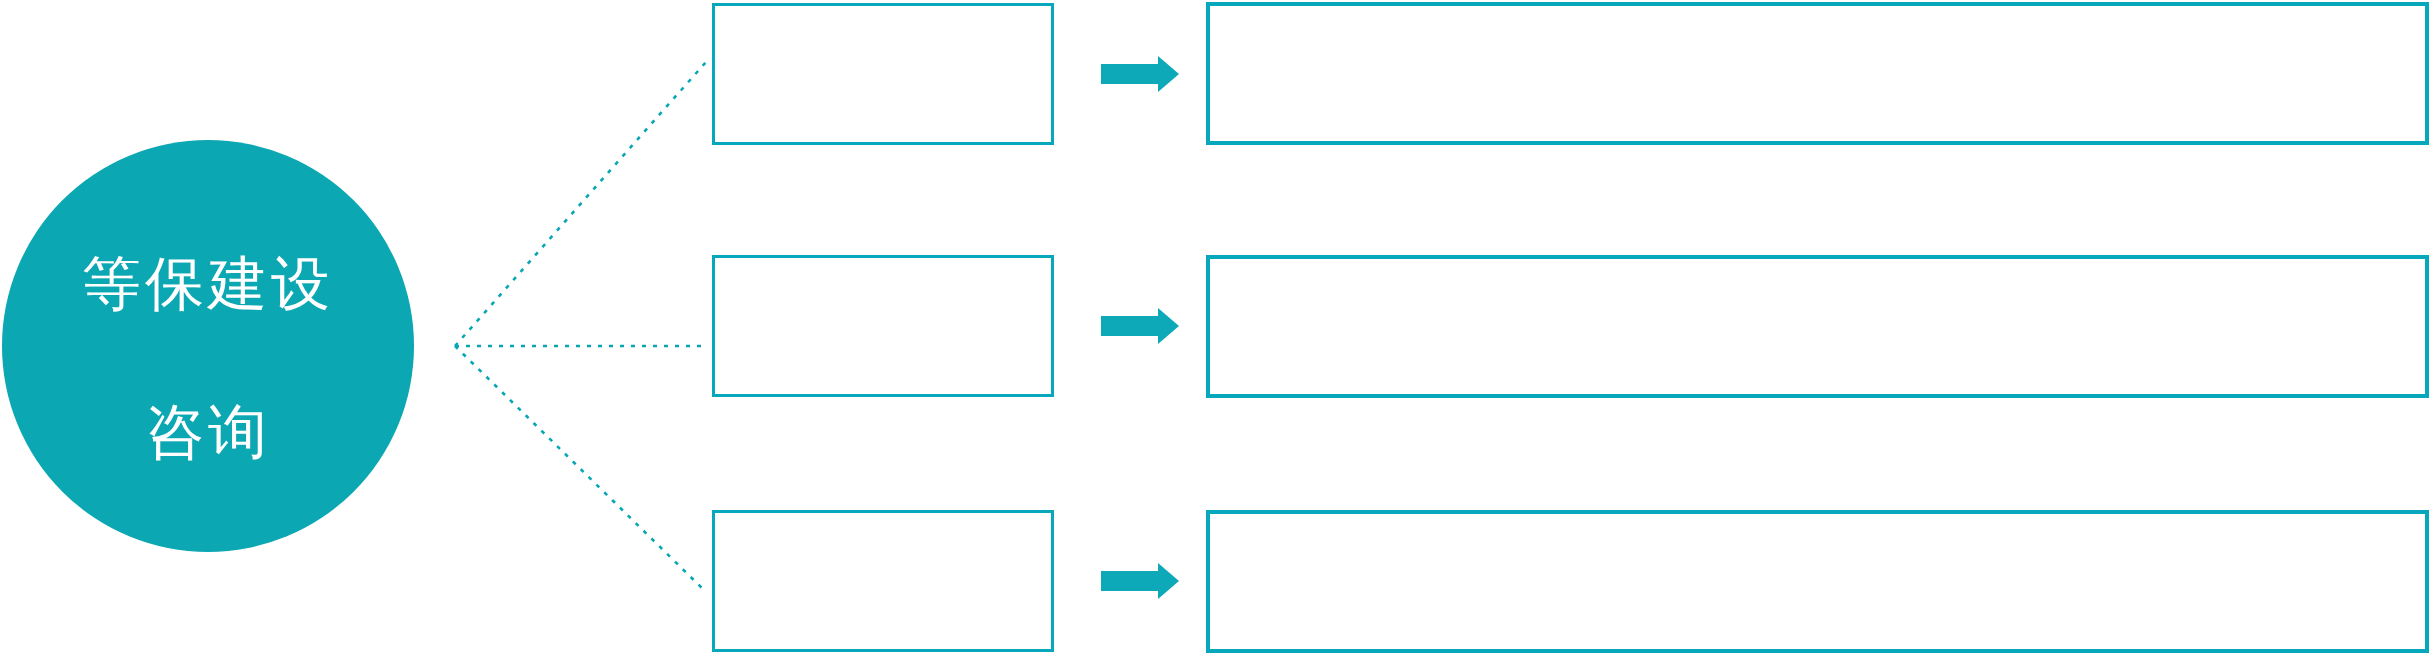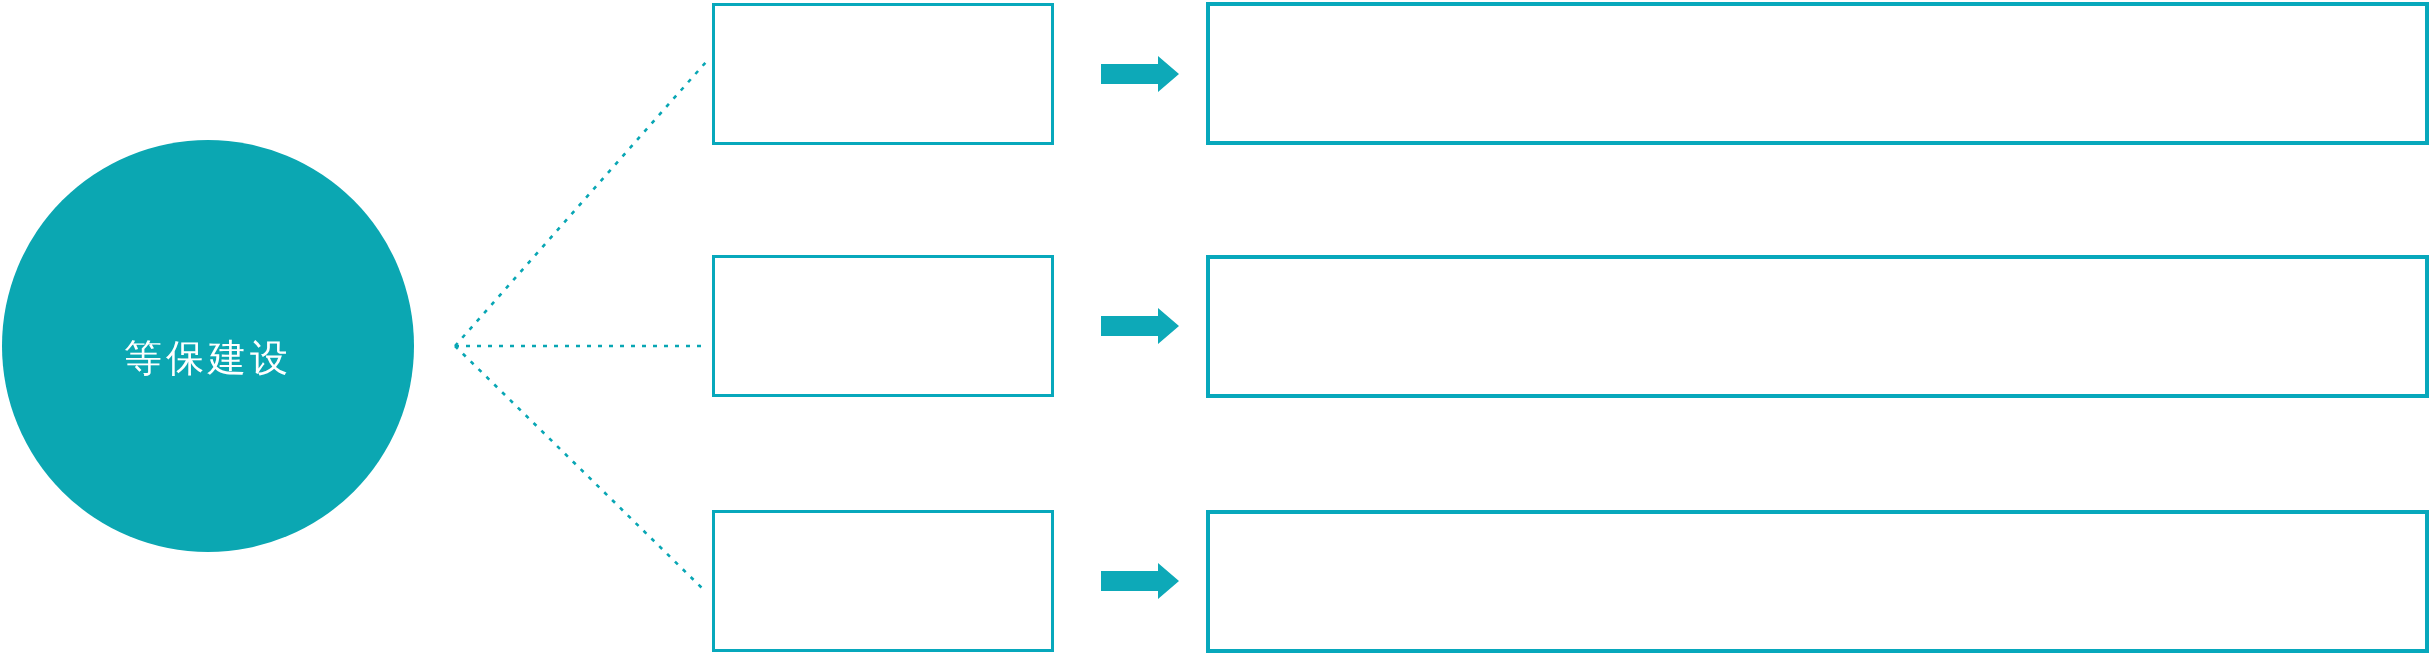"等保建设" .hub-label { font-size: 38px -> 59px }
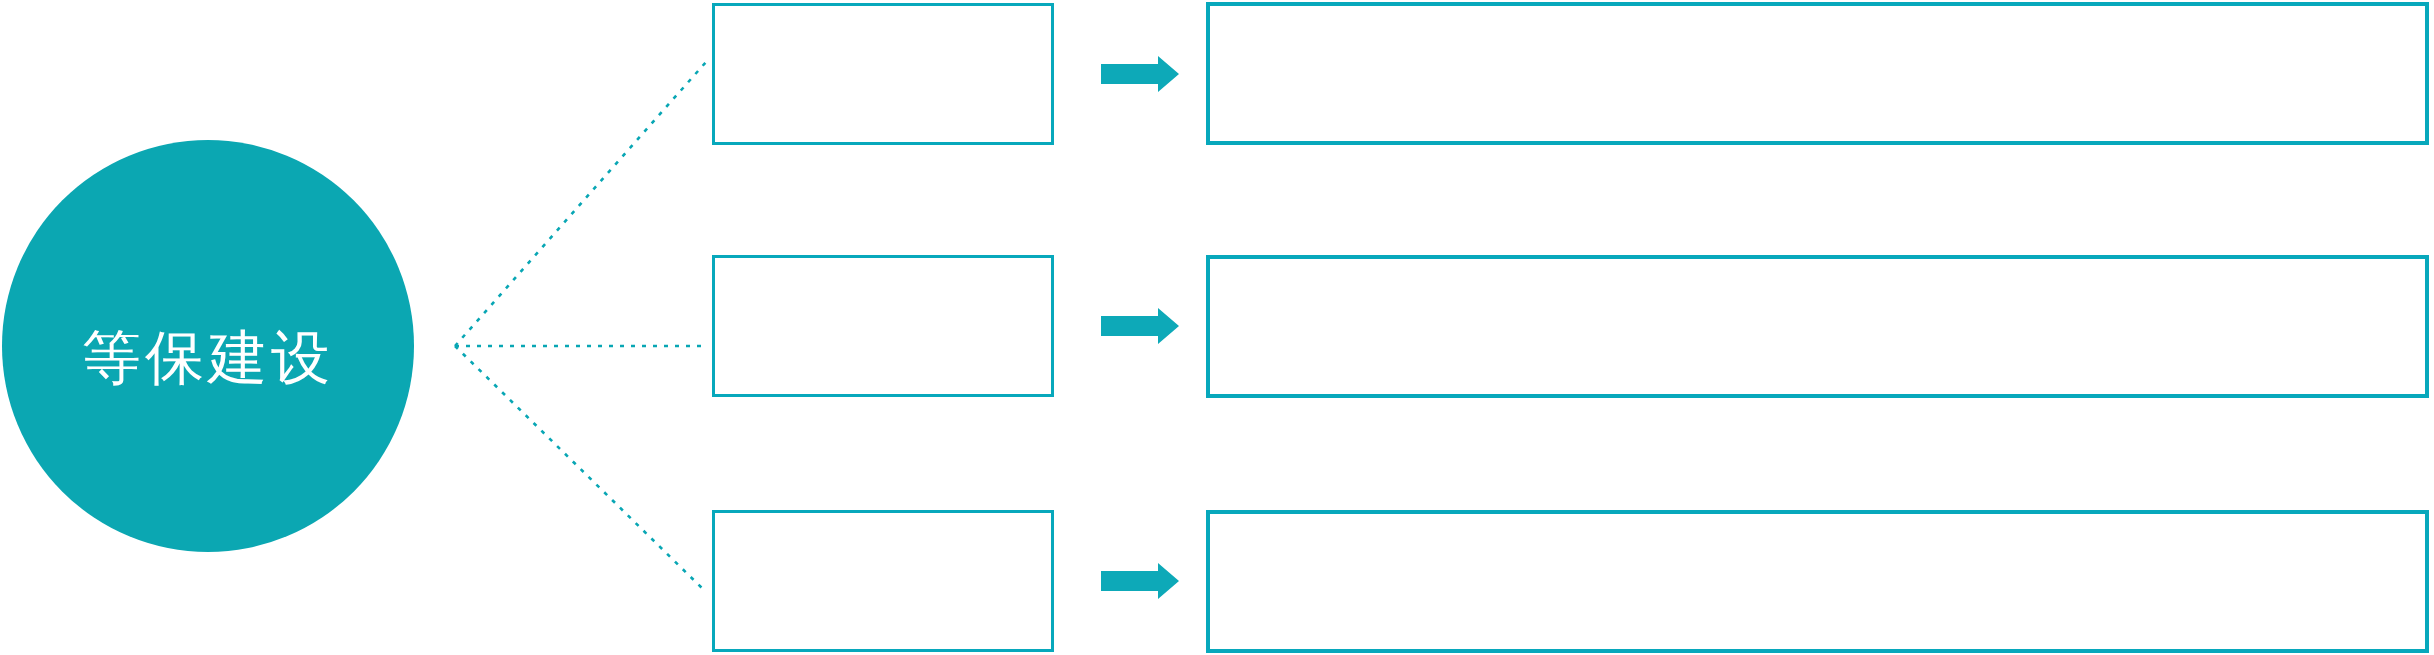"咨询" span { html: none -> <span>咨询</span> }
